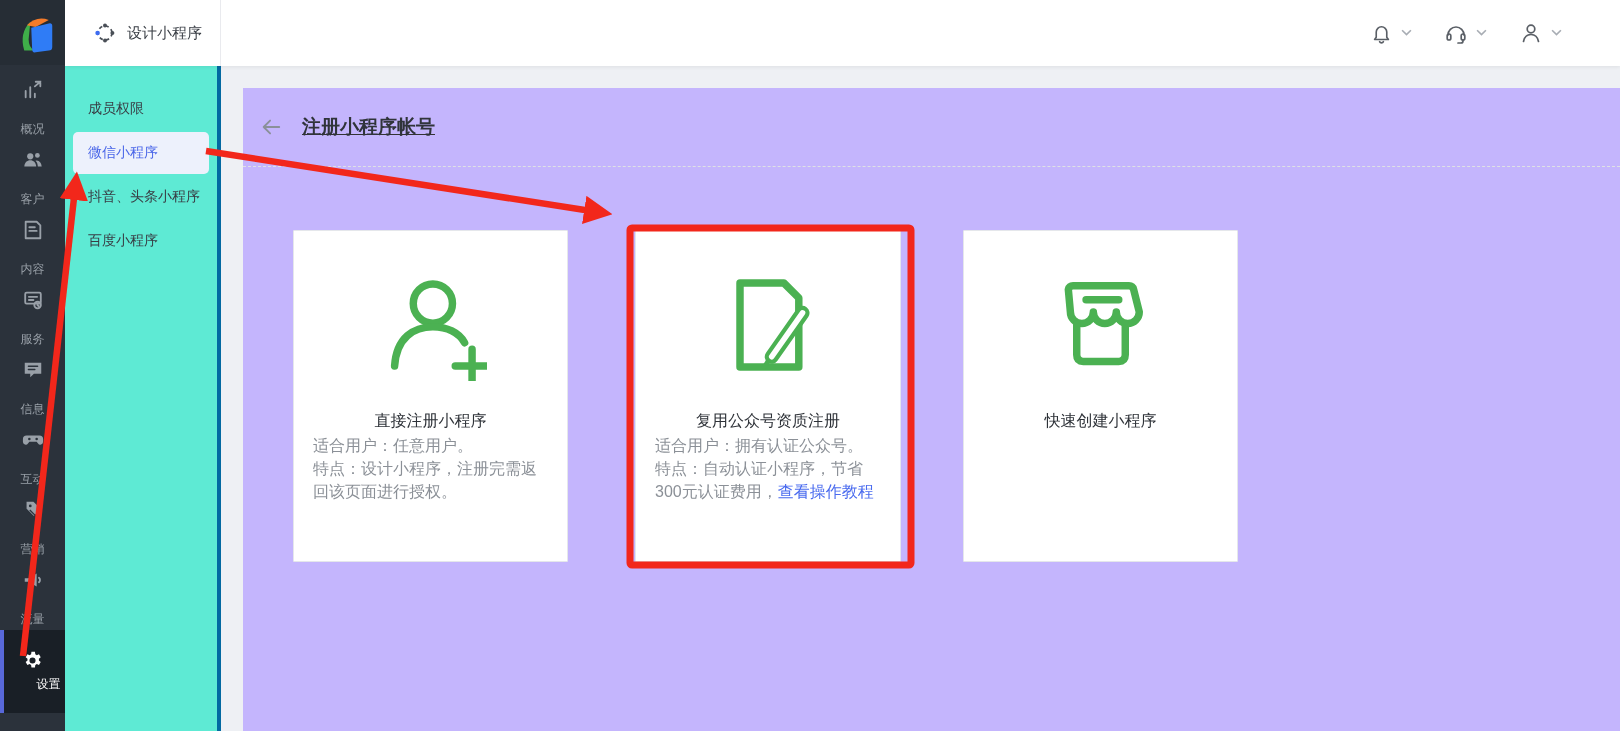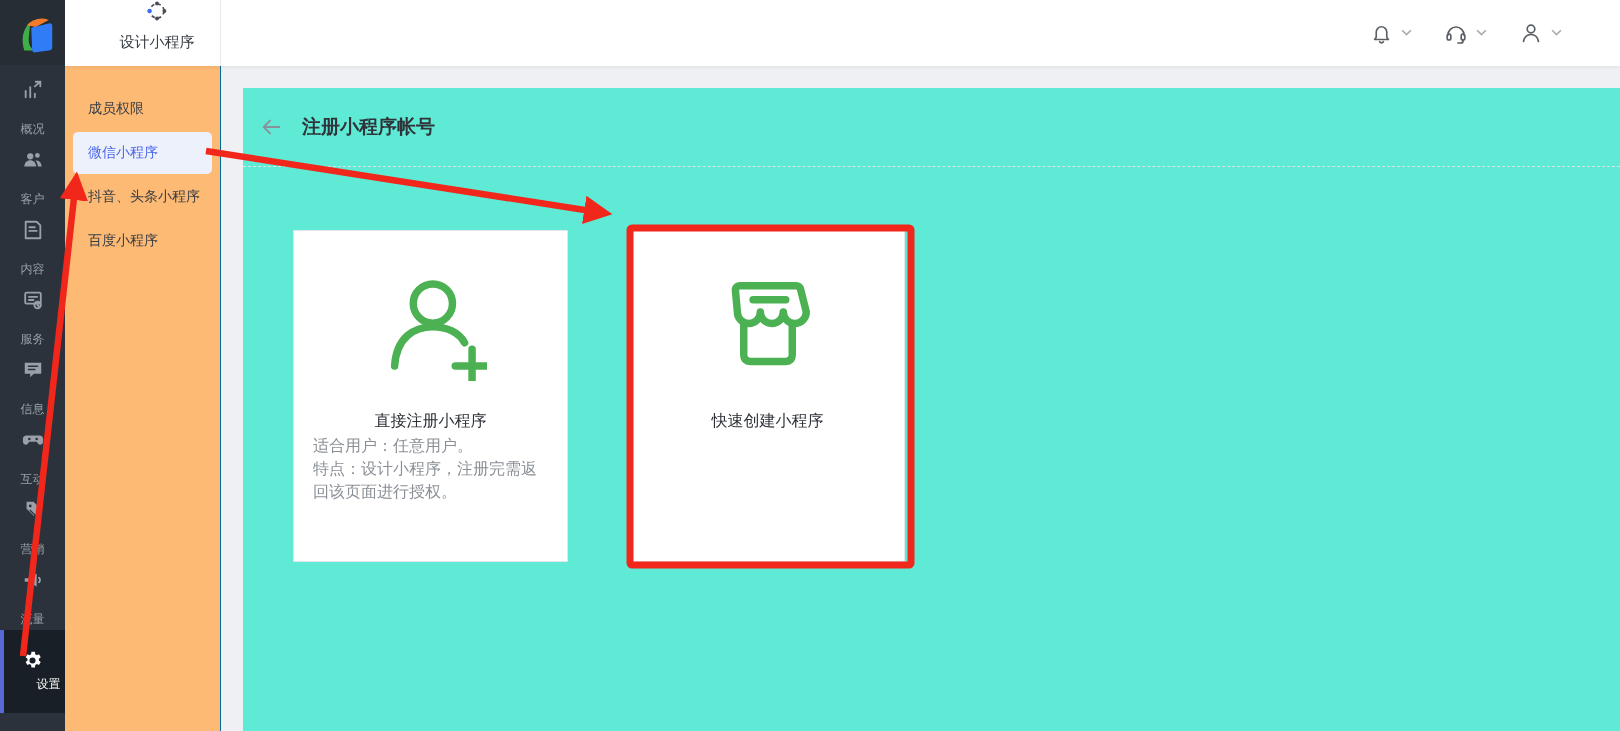"设计小程序" .subnav-header { flex-direction: column -> none }
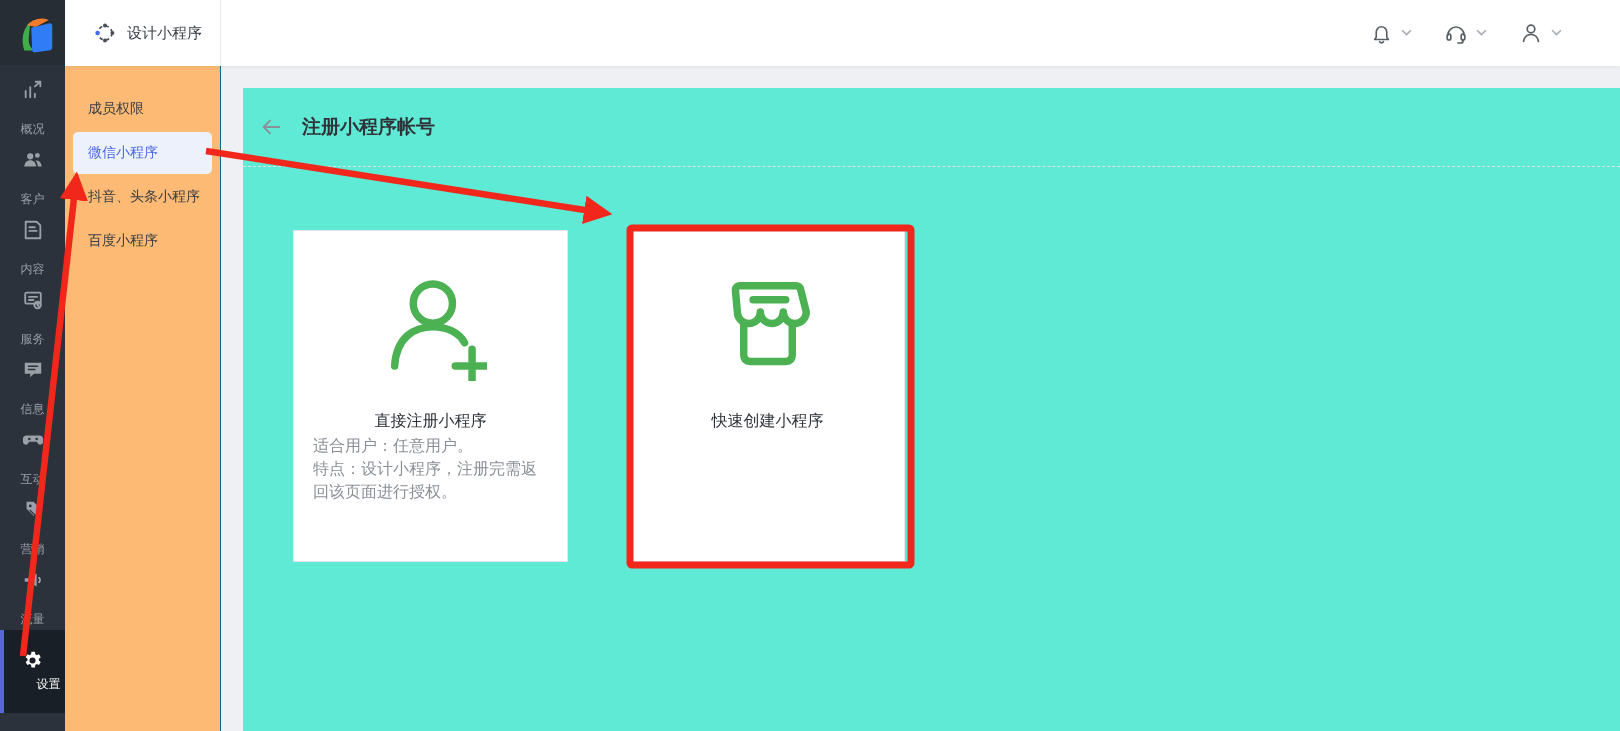"成员权限" .subnav { background: #fdba74 -> #5eead4; border-right: 1px solid #0369a1 -> 4px solid #0369a1 }
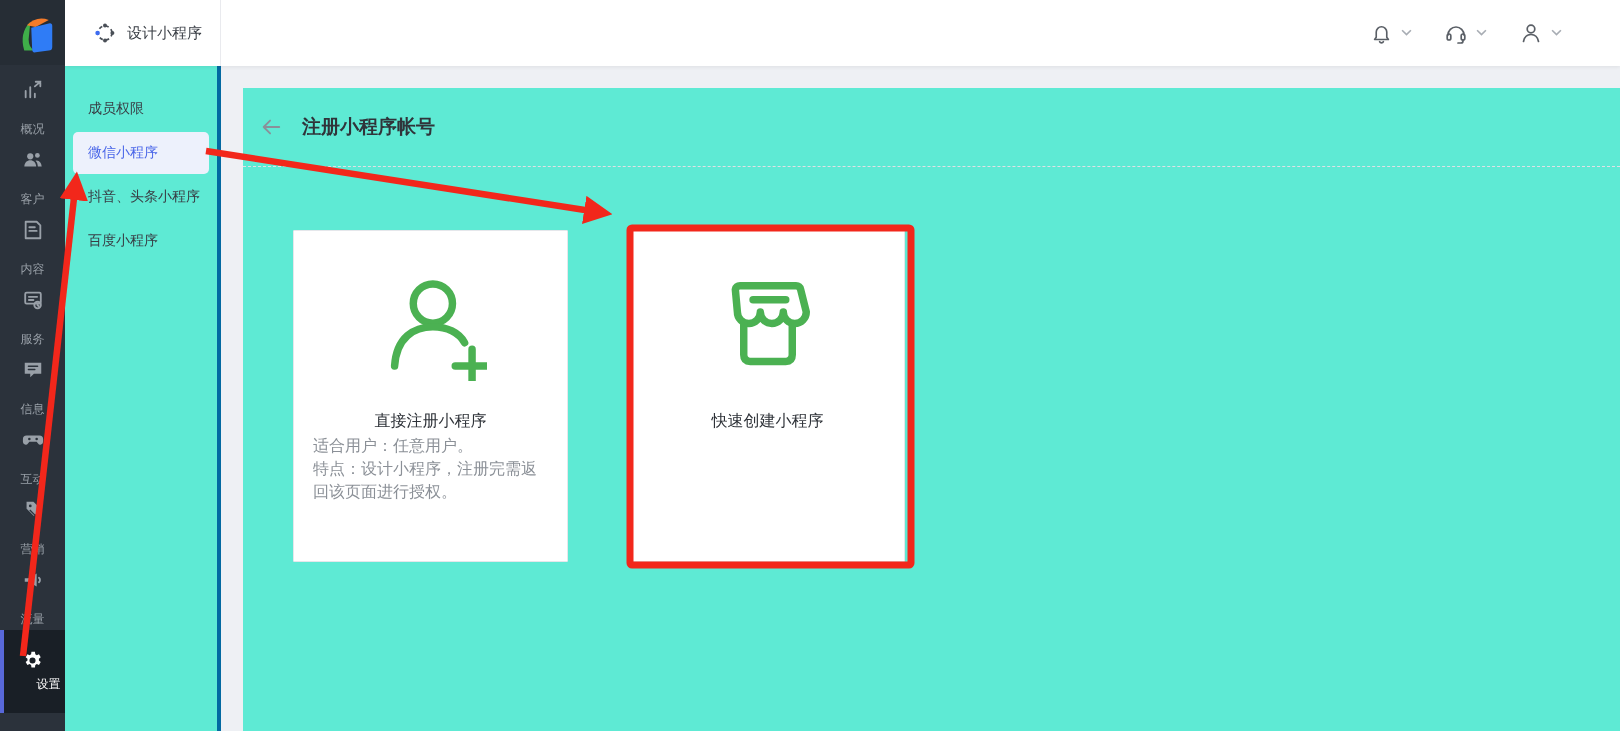"注册小程序帐号" .panel { background: #5eead4 -> #c4b5fd; text-decoration: none -> underline }
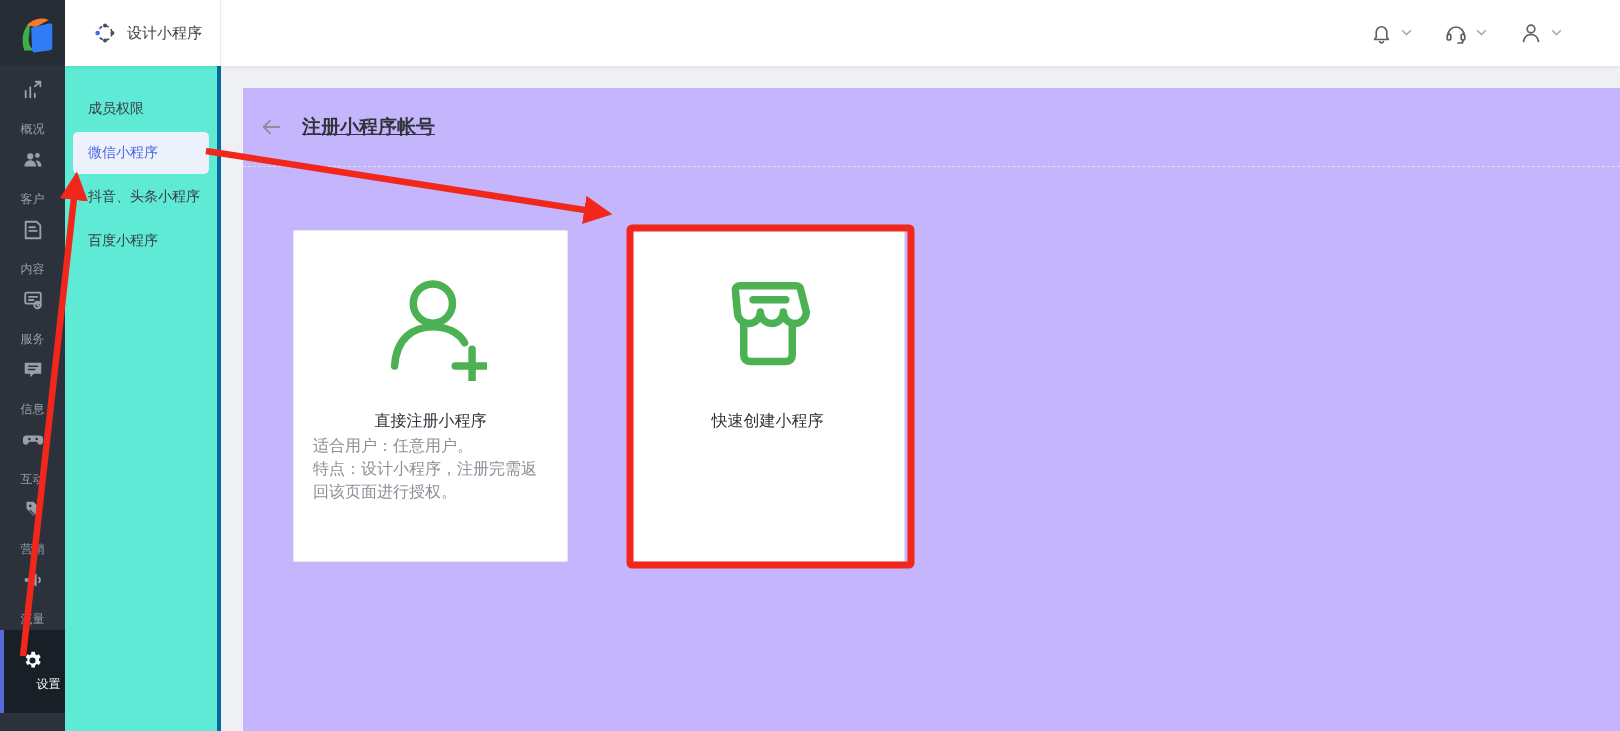"复用公众号资质注册" div.card { html: none -> <div> <div> <svg> <path></path> <line></line> <line></line> <path></path> </svg> </div> <div>复用公众号资质注册</div> <div> <span>适合用户：拥有认证公众号。</span> <span>特点：自动认证小程序，节省300元认证费用，</span><a>查看操作教程</a> </div> </div> }
